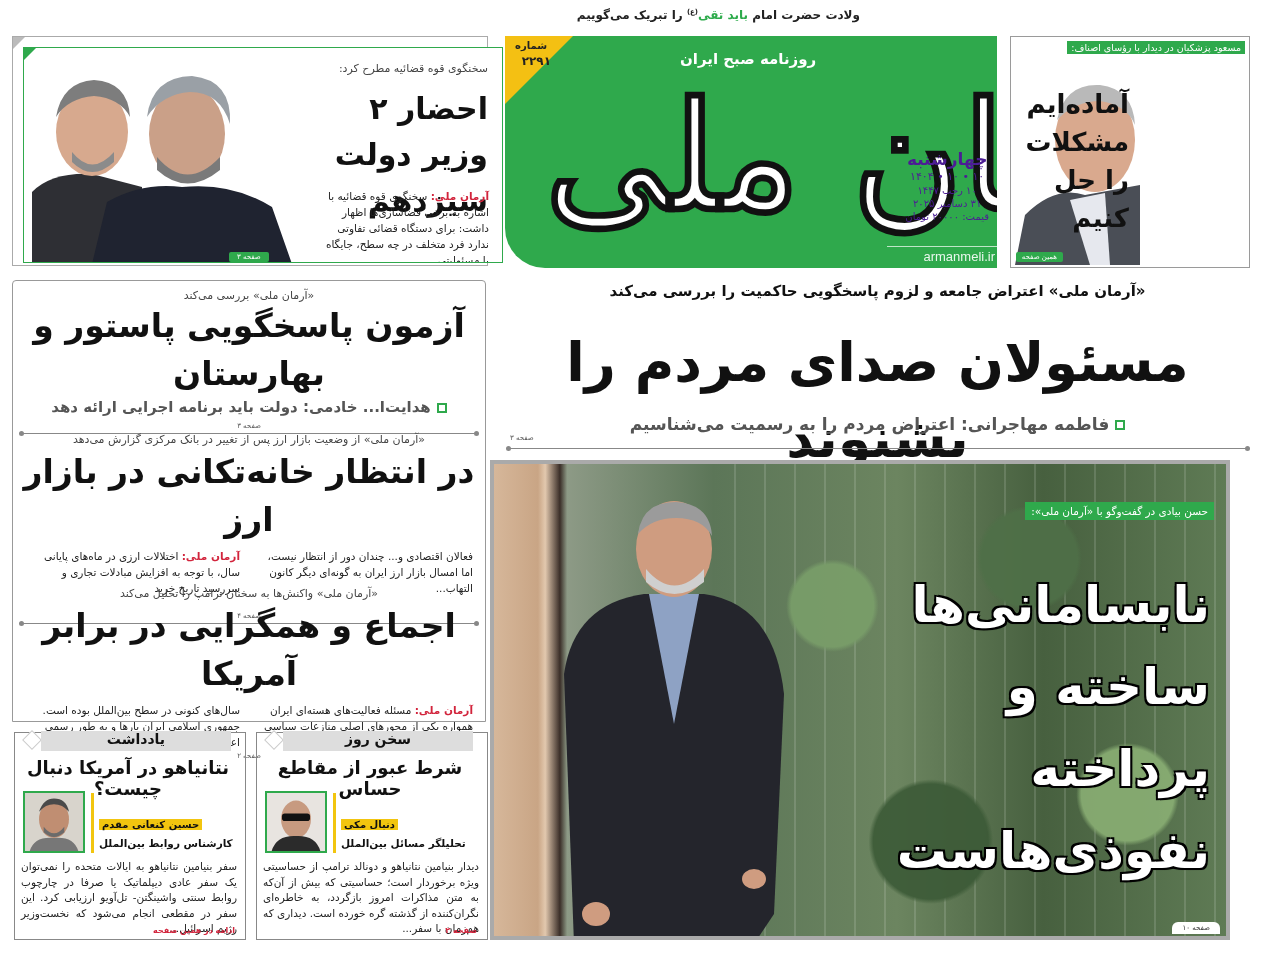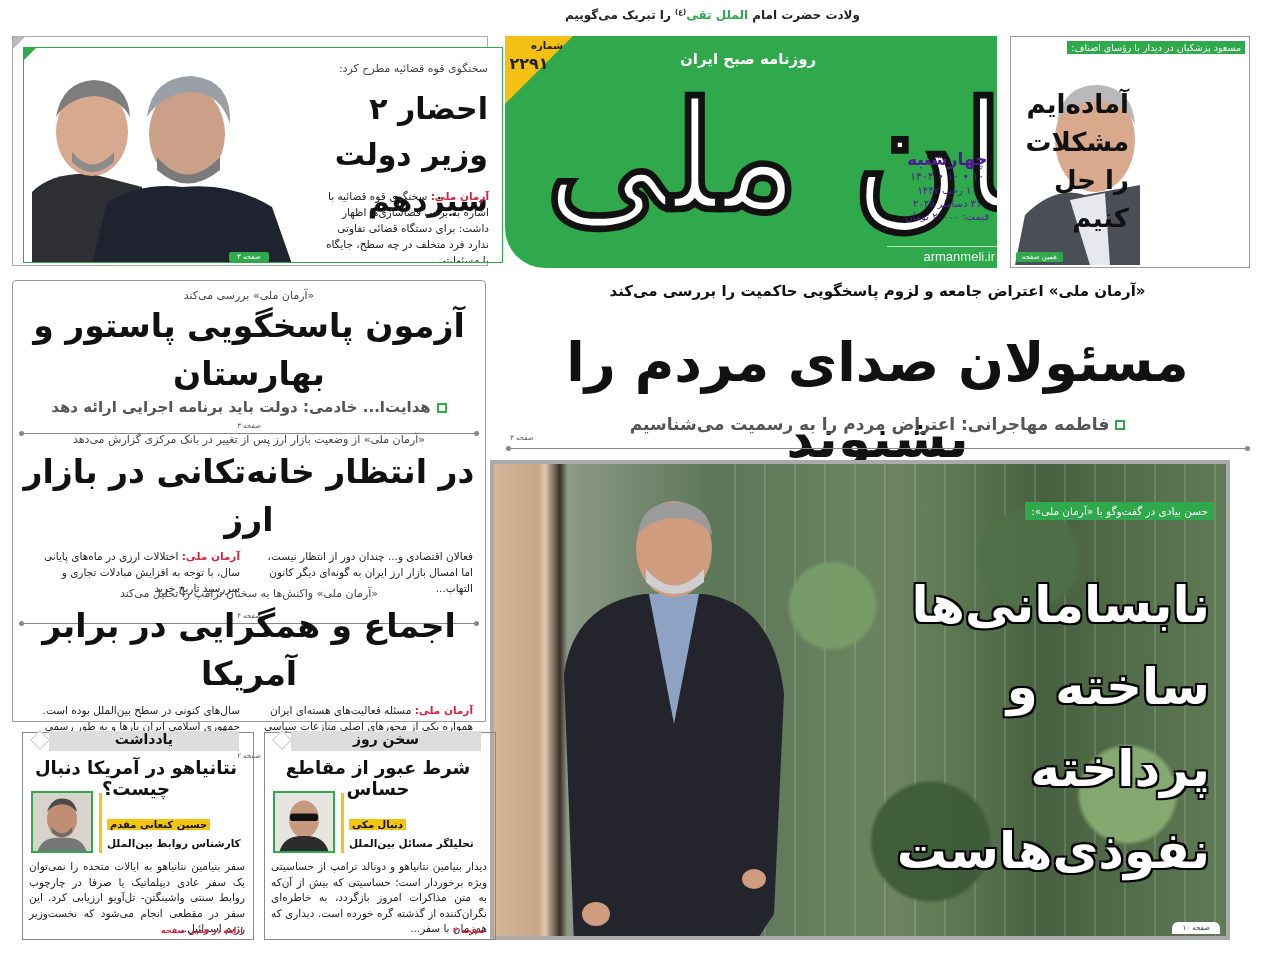"الملل تقی" span.green { text: الملل -> باید }
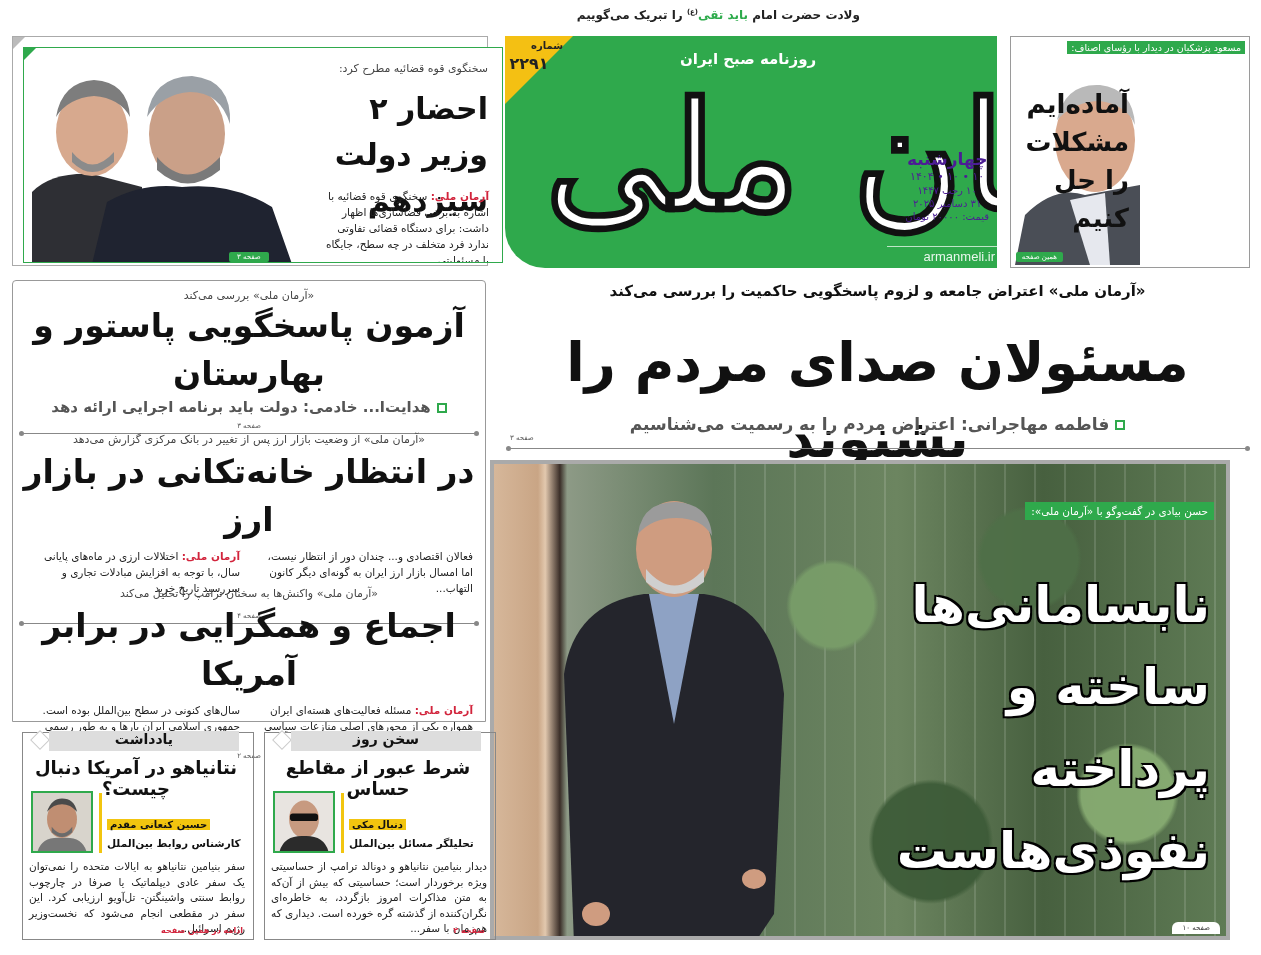"شماره" .issue-label { left: 22px -> 6px }
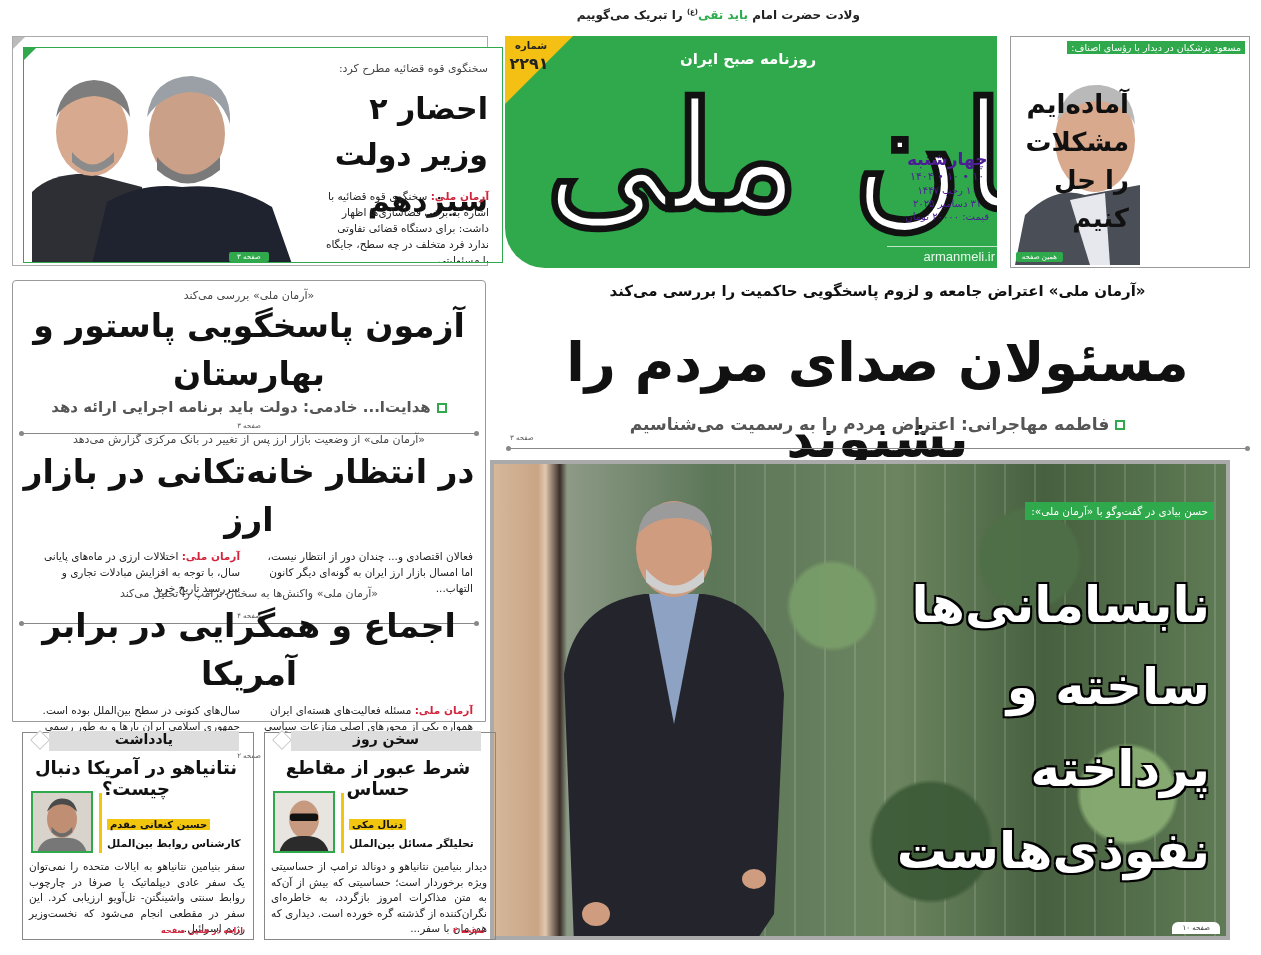"۲۲۹۱" .issue-num { font-size: 16px -> 12px; text-align: center -> right }
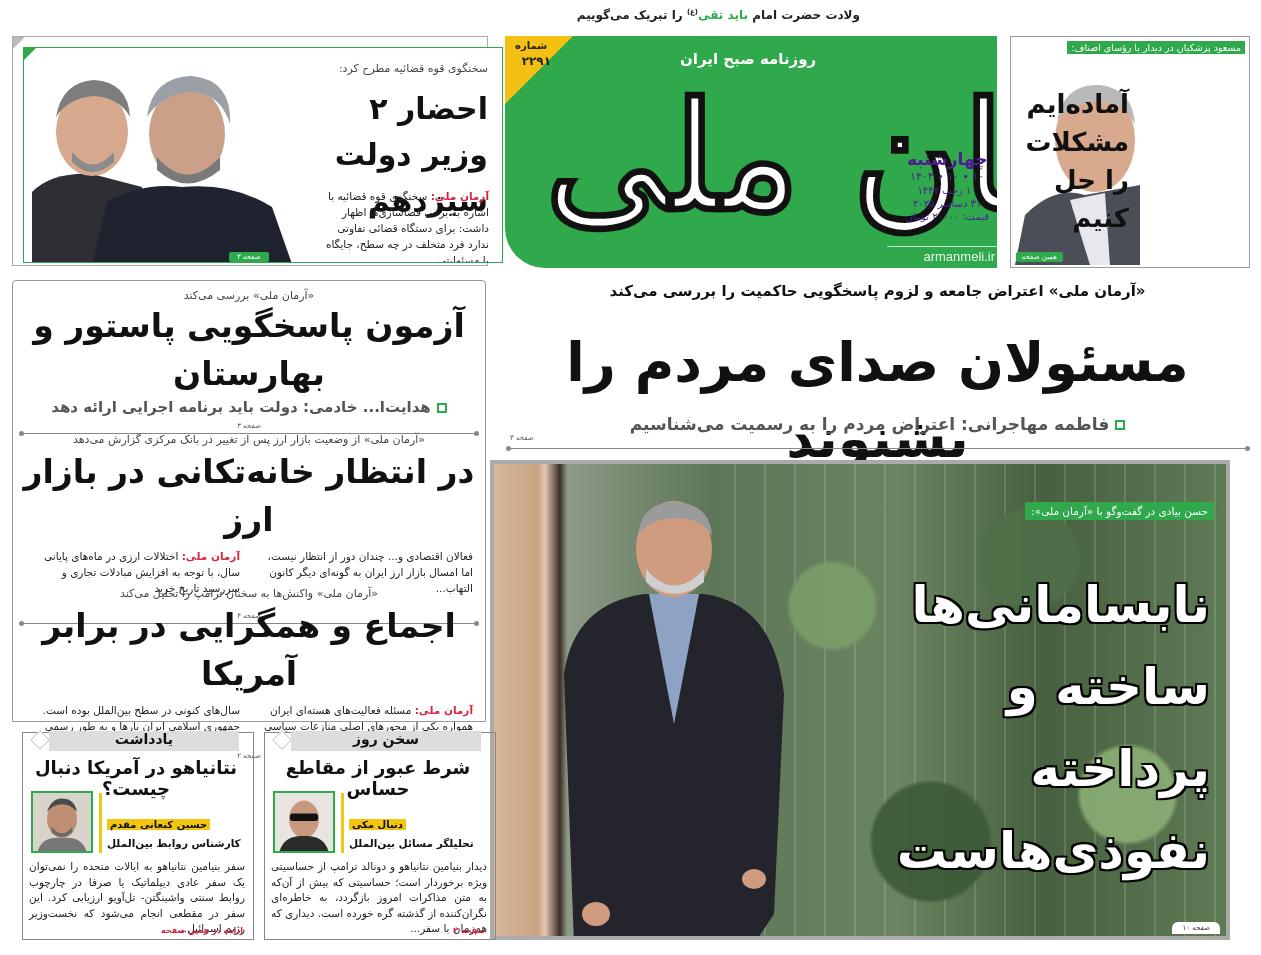"یادداشت" .op-box { margin-left: 8px -> none }
